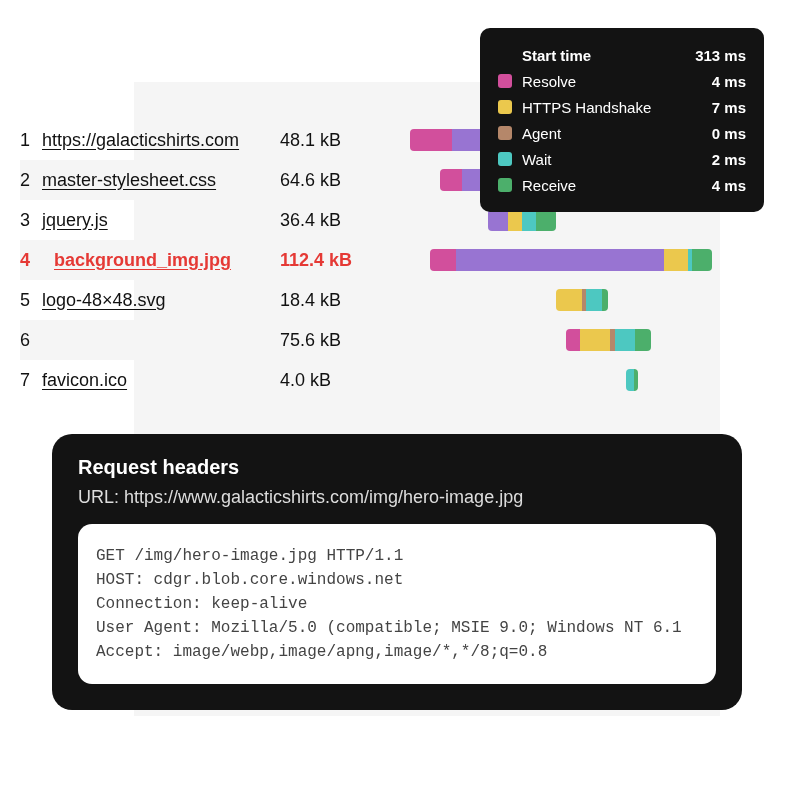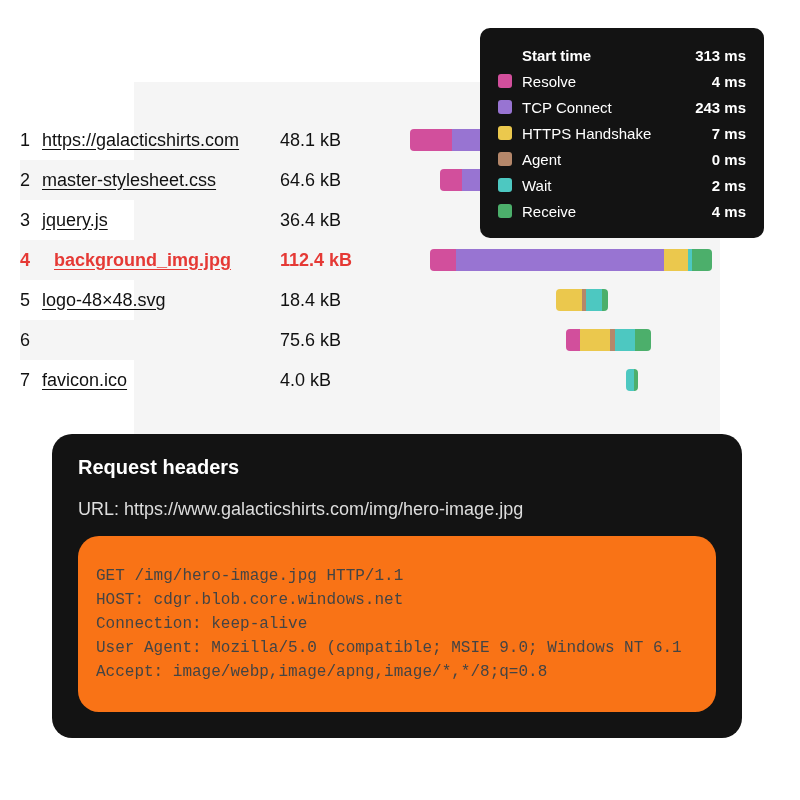"TCP Connect" div.legend-row { html: <div> <div> <span></span> <span>TCP Connect</span> </div> <span>243 ms</span> </div> -> none }
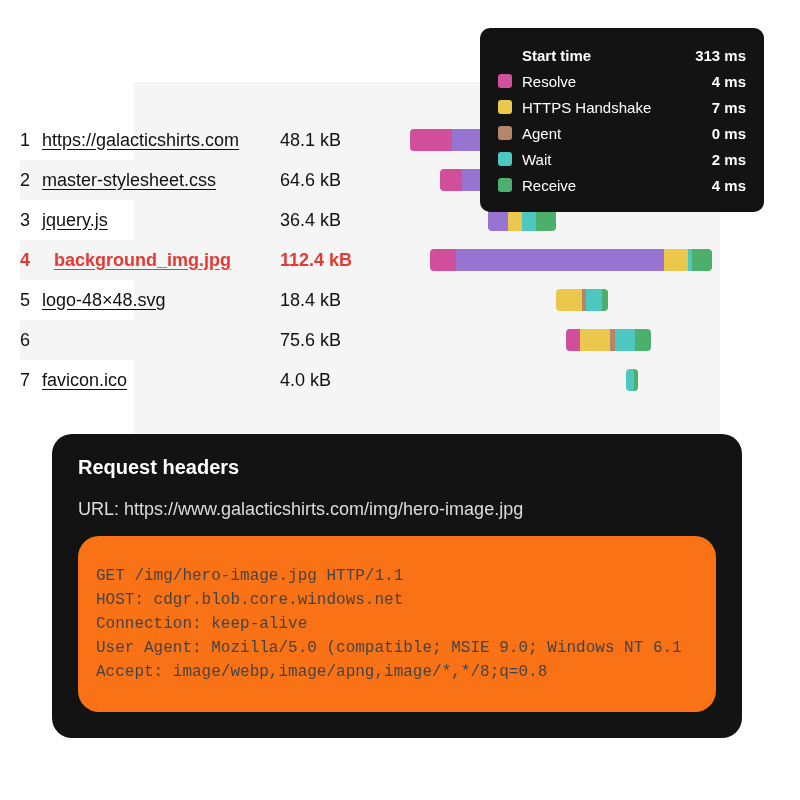"Request headers" .panel h3 { margin-bottom: 20px -> 8px }
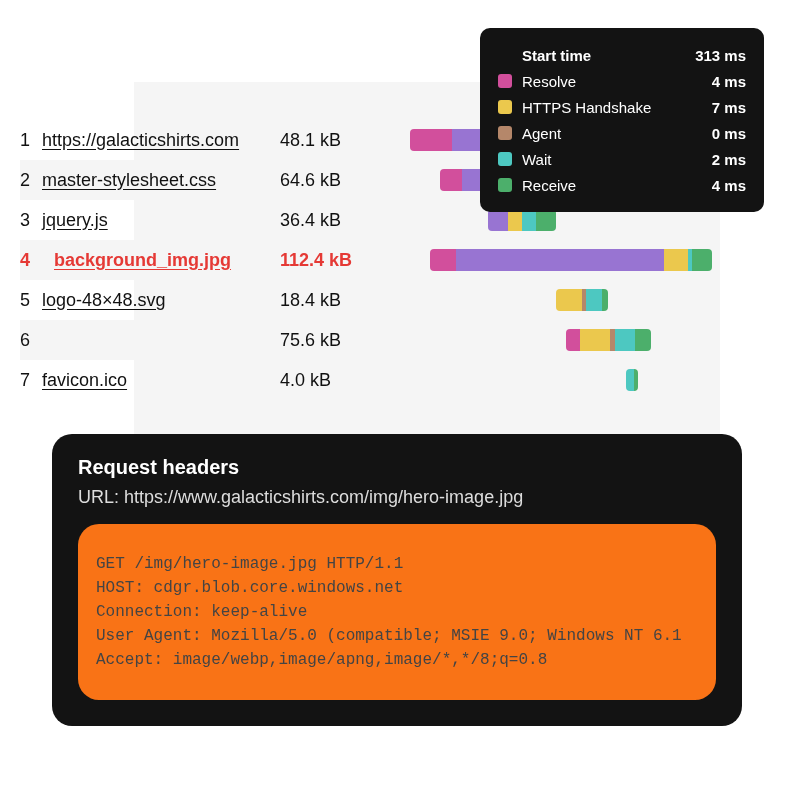"GET /img/hero-image.jpg HTTP/1.1" .raw { background: #f97316 -> #ffffff; border-radius: 21px -> 14px; padding: 28px 18px -> 20px 18px }
